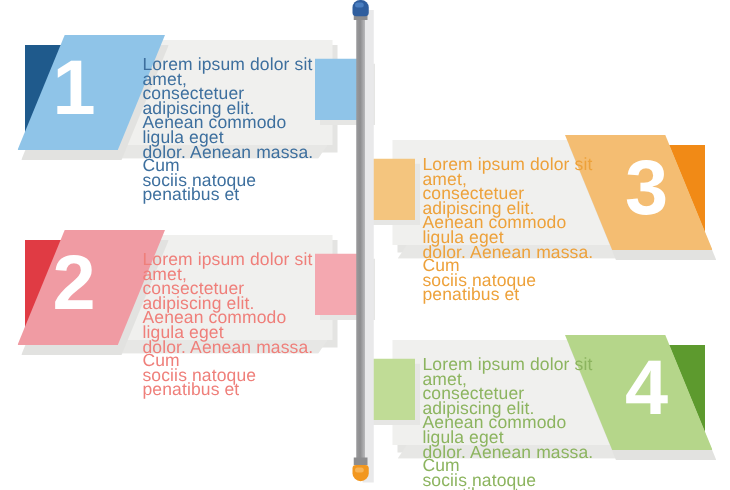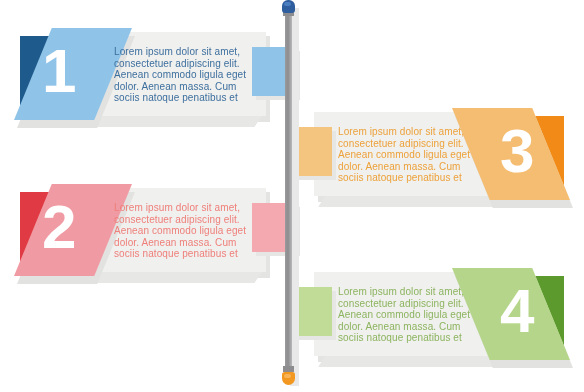"Lorem ipsum dolor sit amet," .body-text { font-size: 10px -> 14px }
